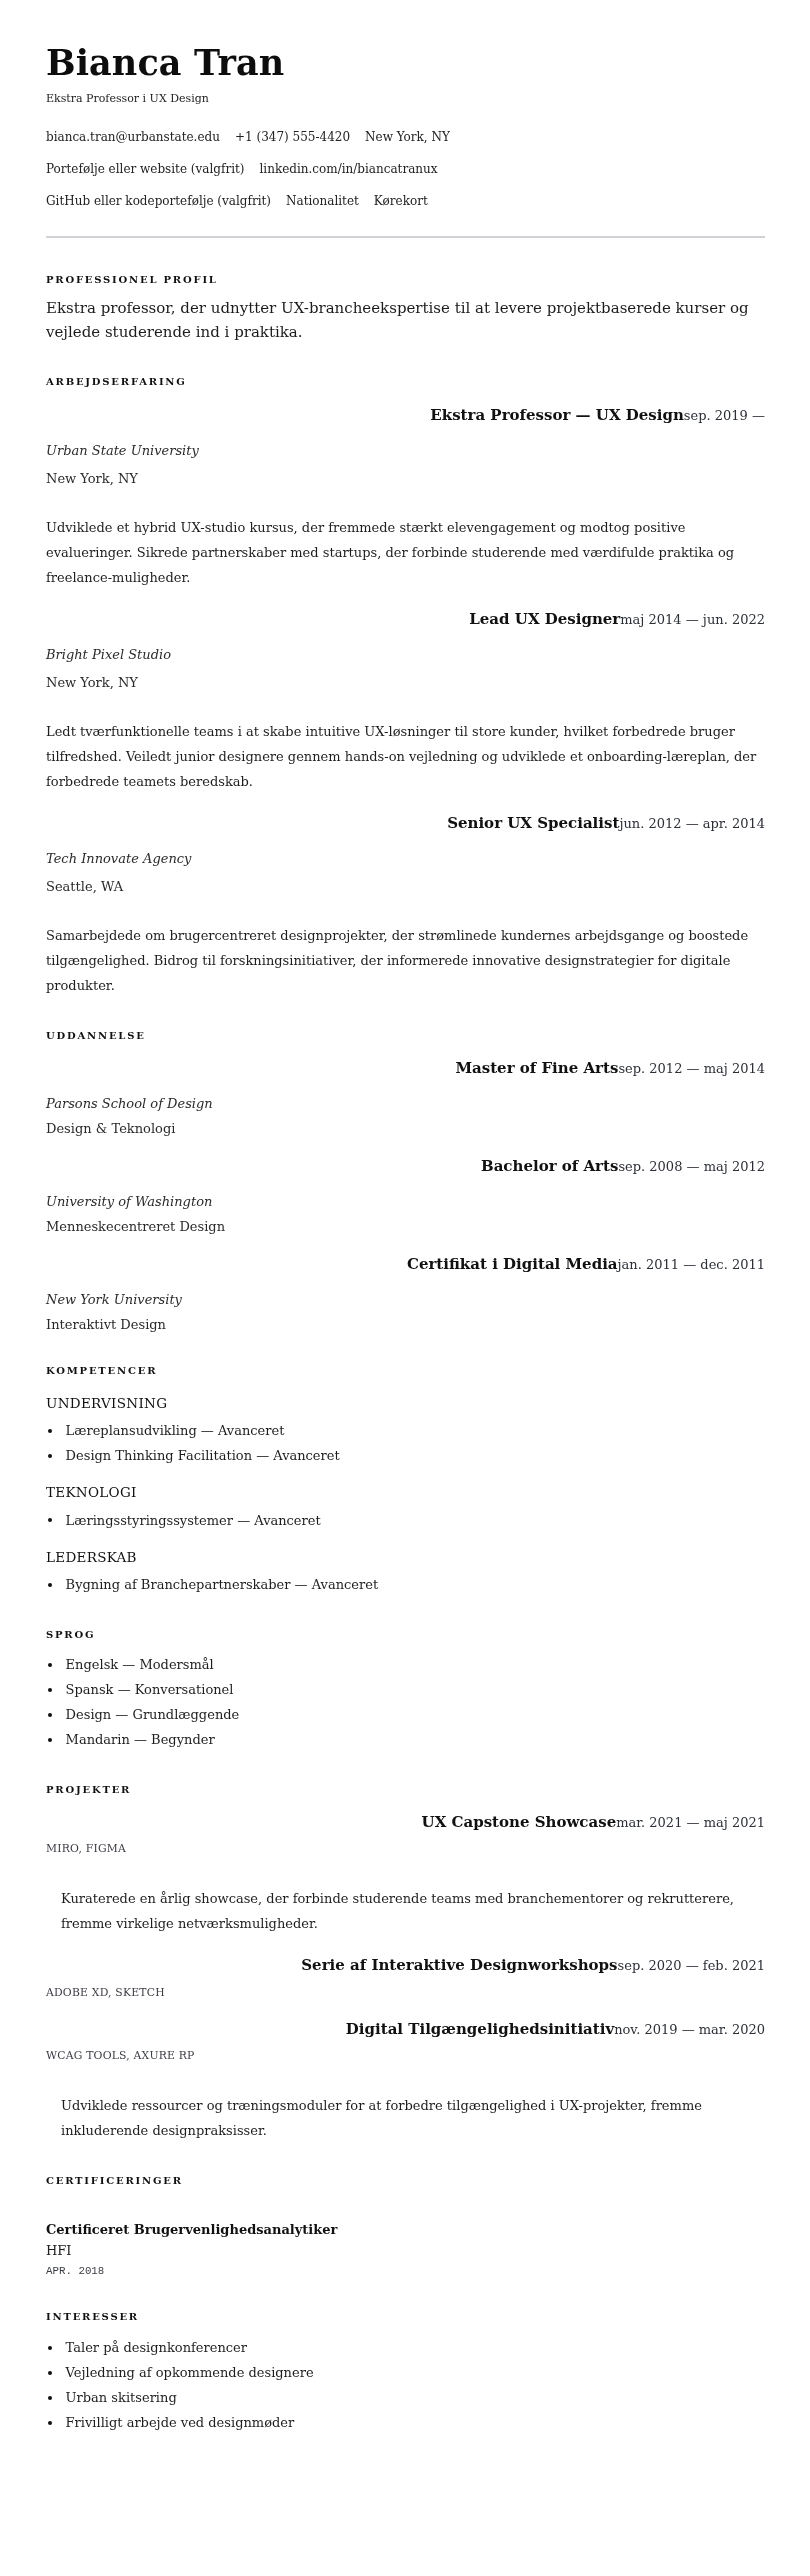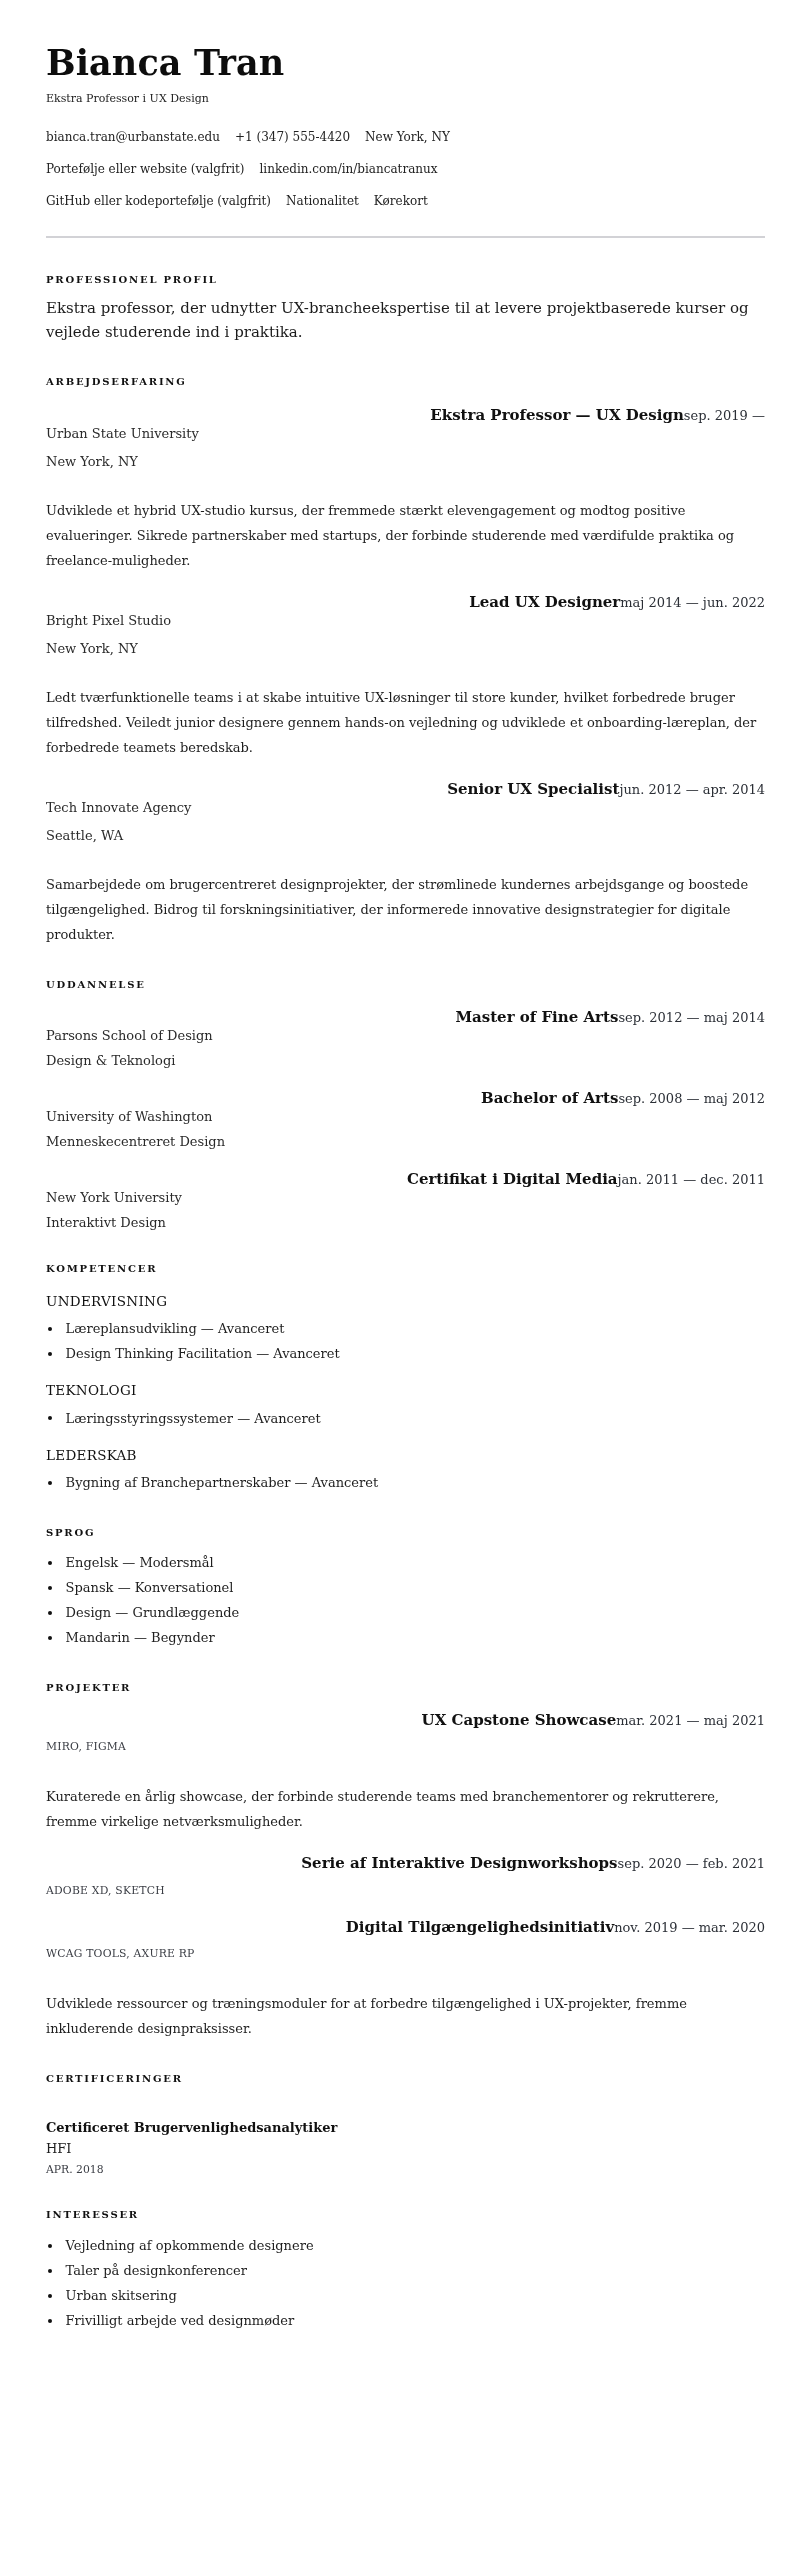"Urban State University" .entry-org { font-style: none -> italic; margin-top: 0 -> 17px }
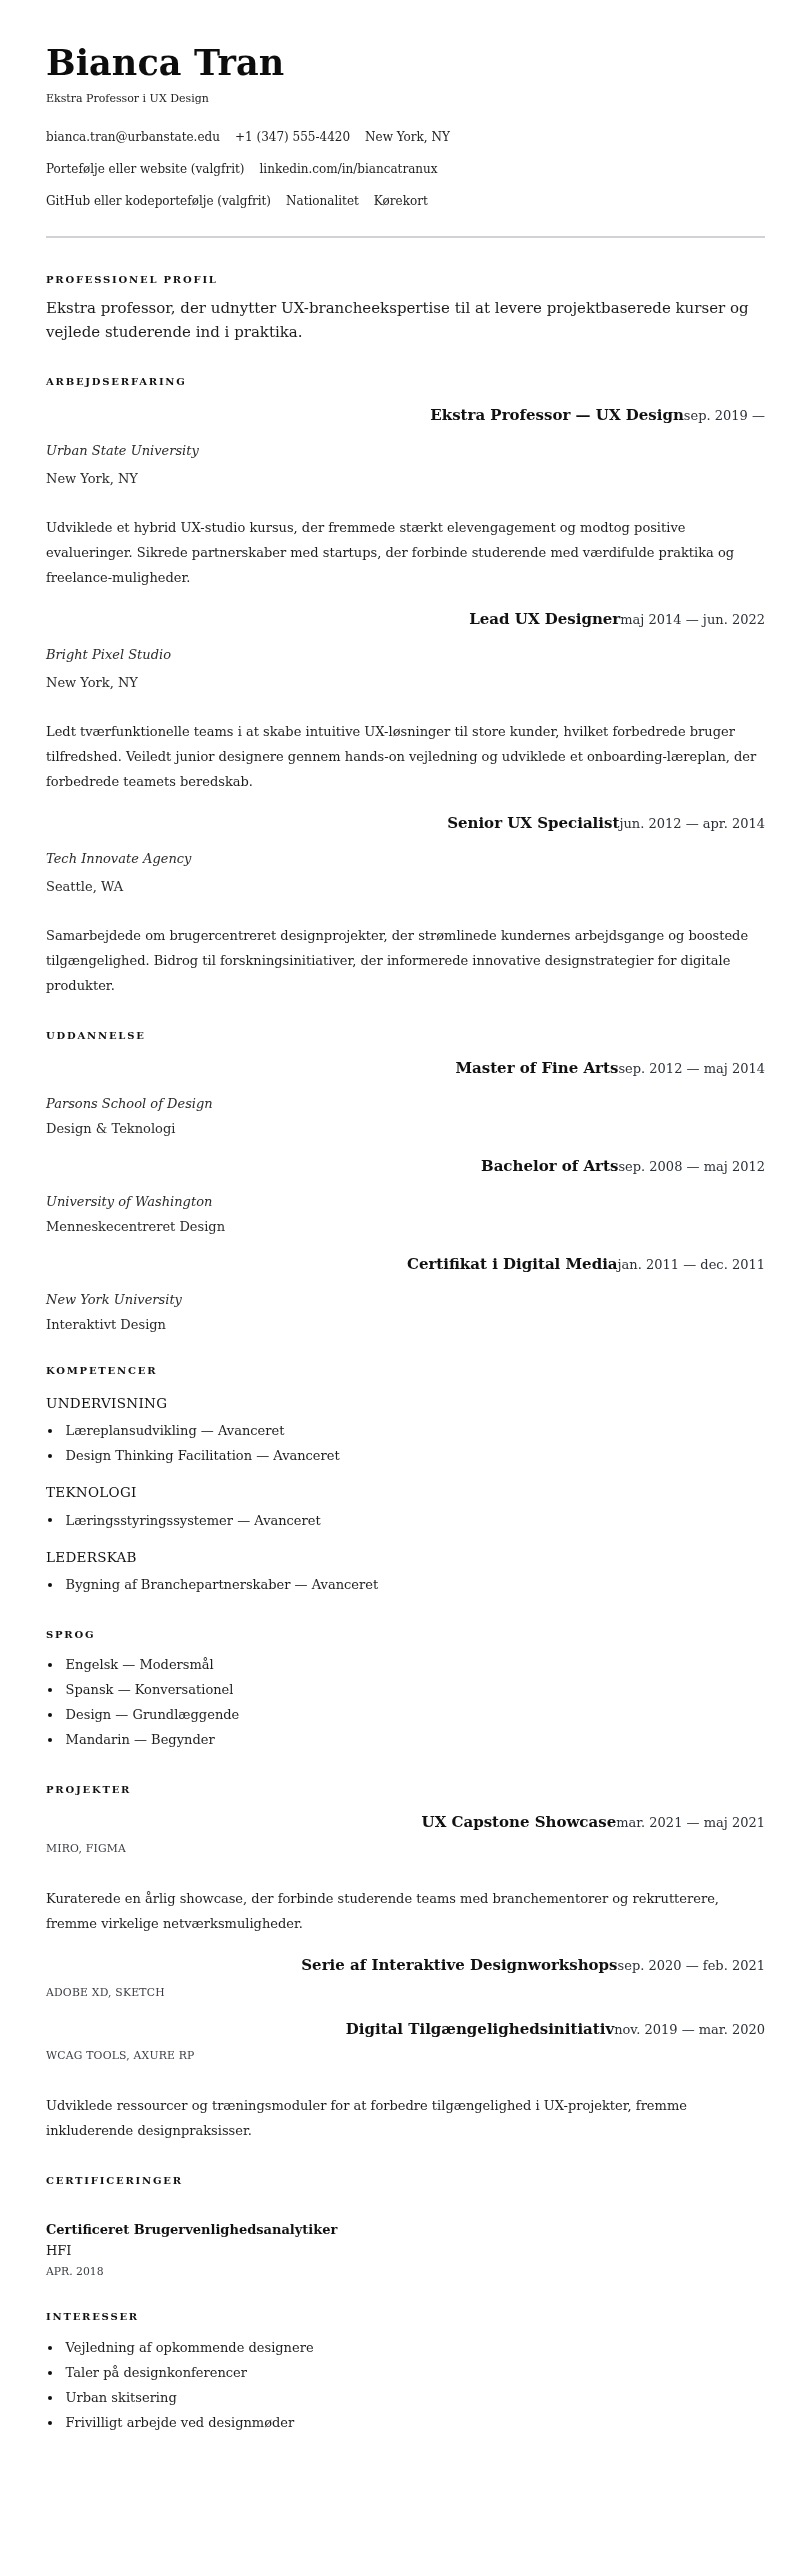"Kuraterede en årlig showcase, der" .proj .entry-desc { margin-left: none -> 15px }
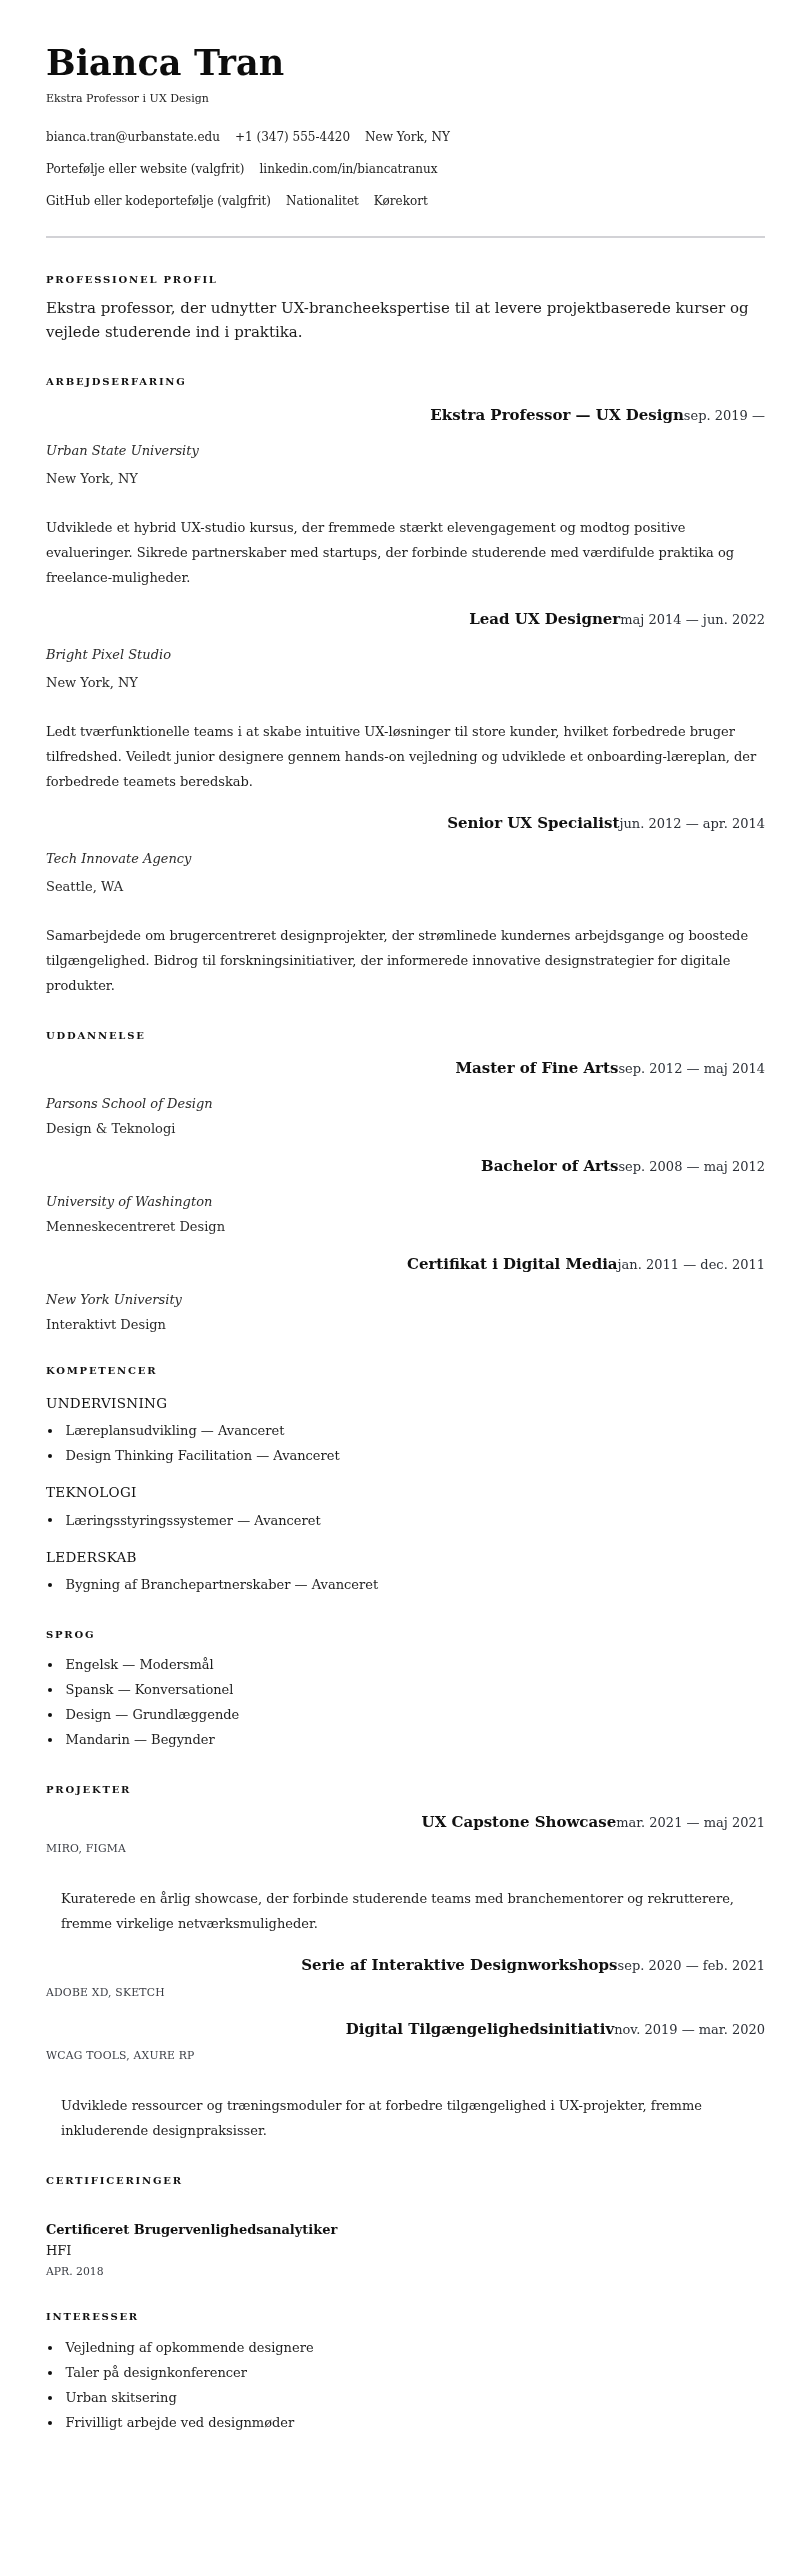"APR. 2018" .cert-date { font-family: none -> Liberation Mono, monospace }
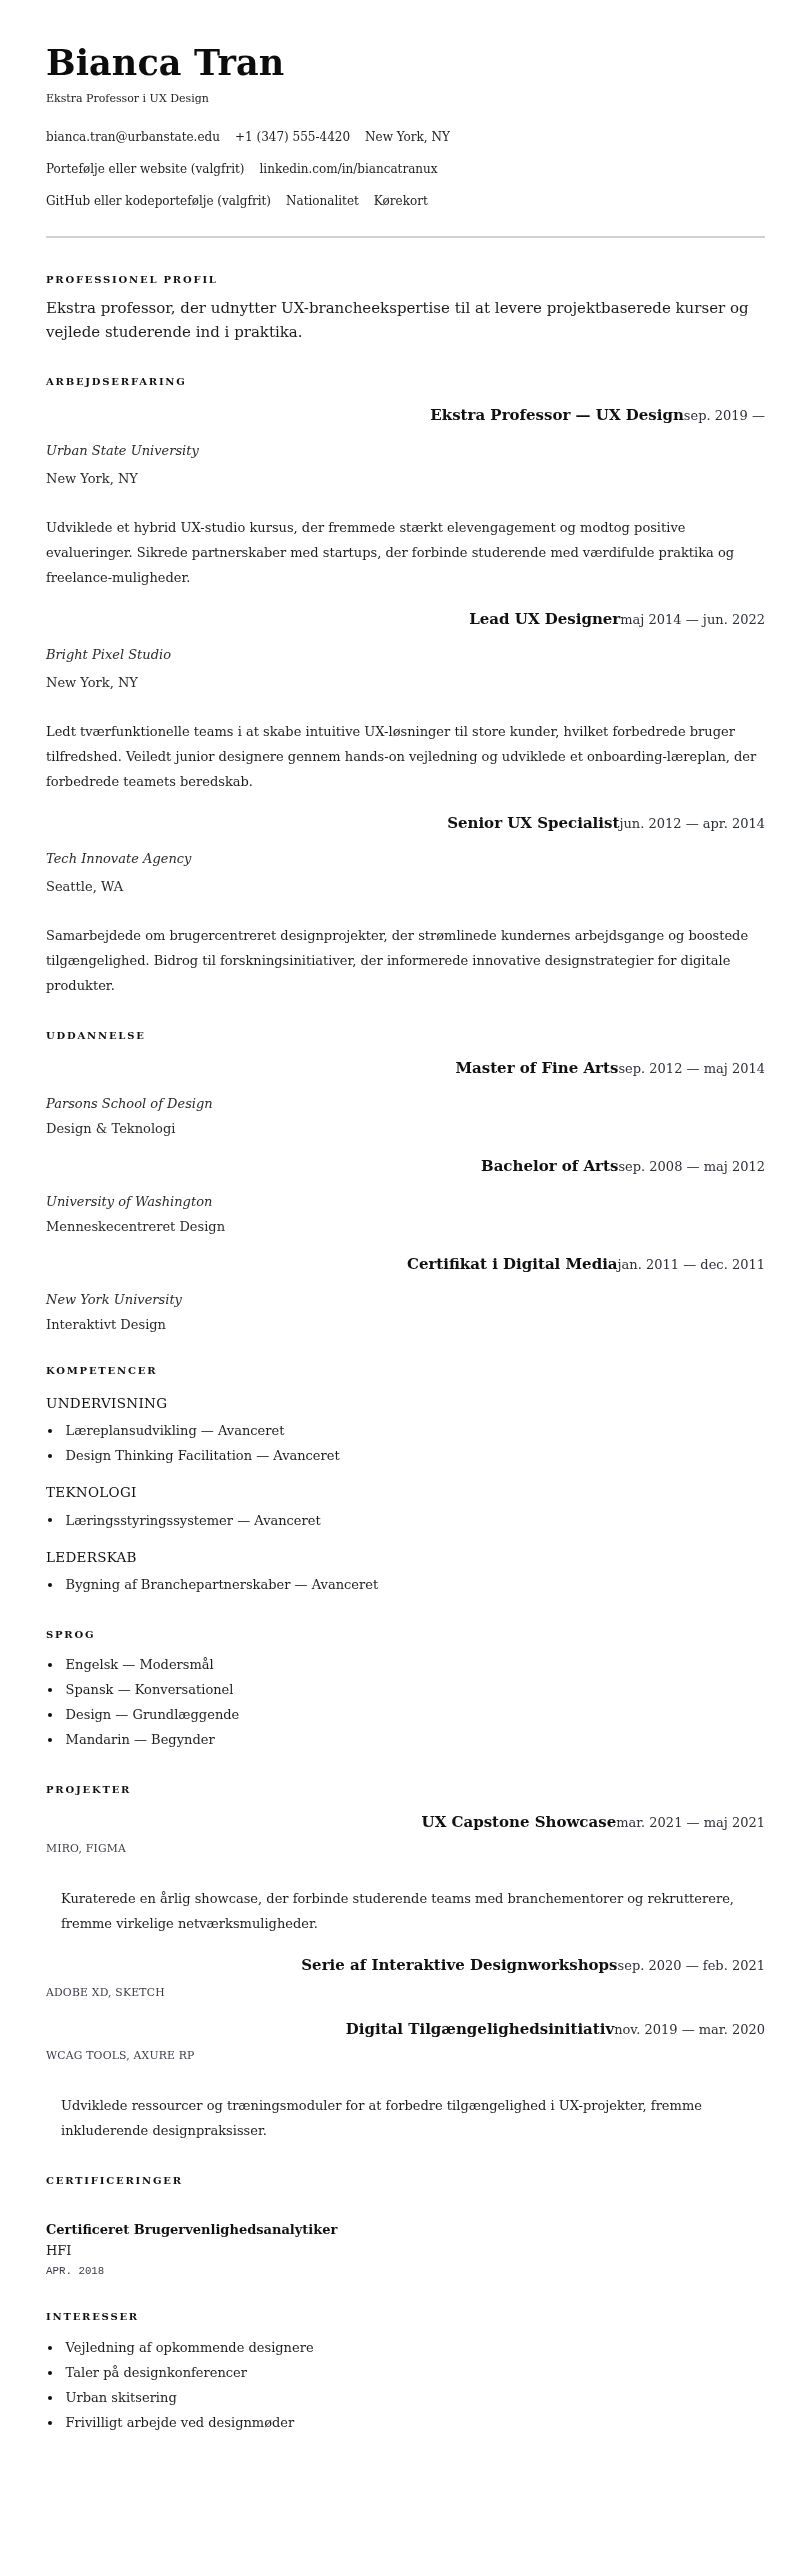"Vejledning af opkommende designere" li { order: before "Taler på designkonferencer" -> after "Taler på designkonferencer" }
